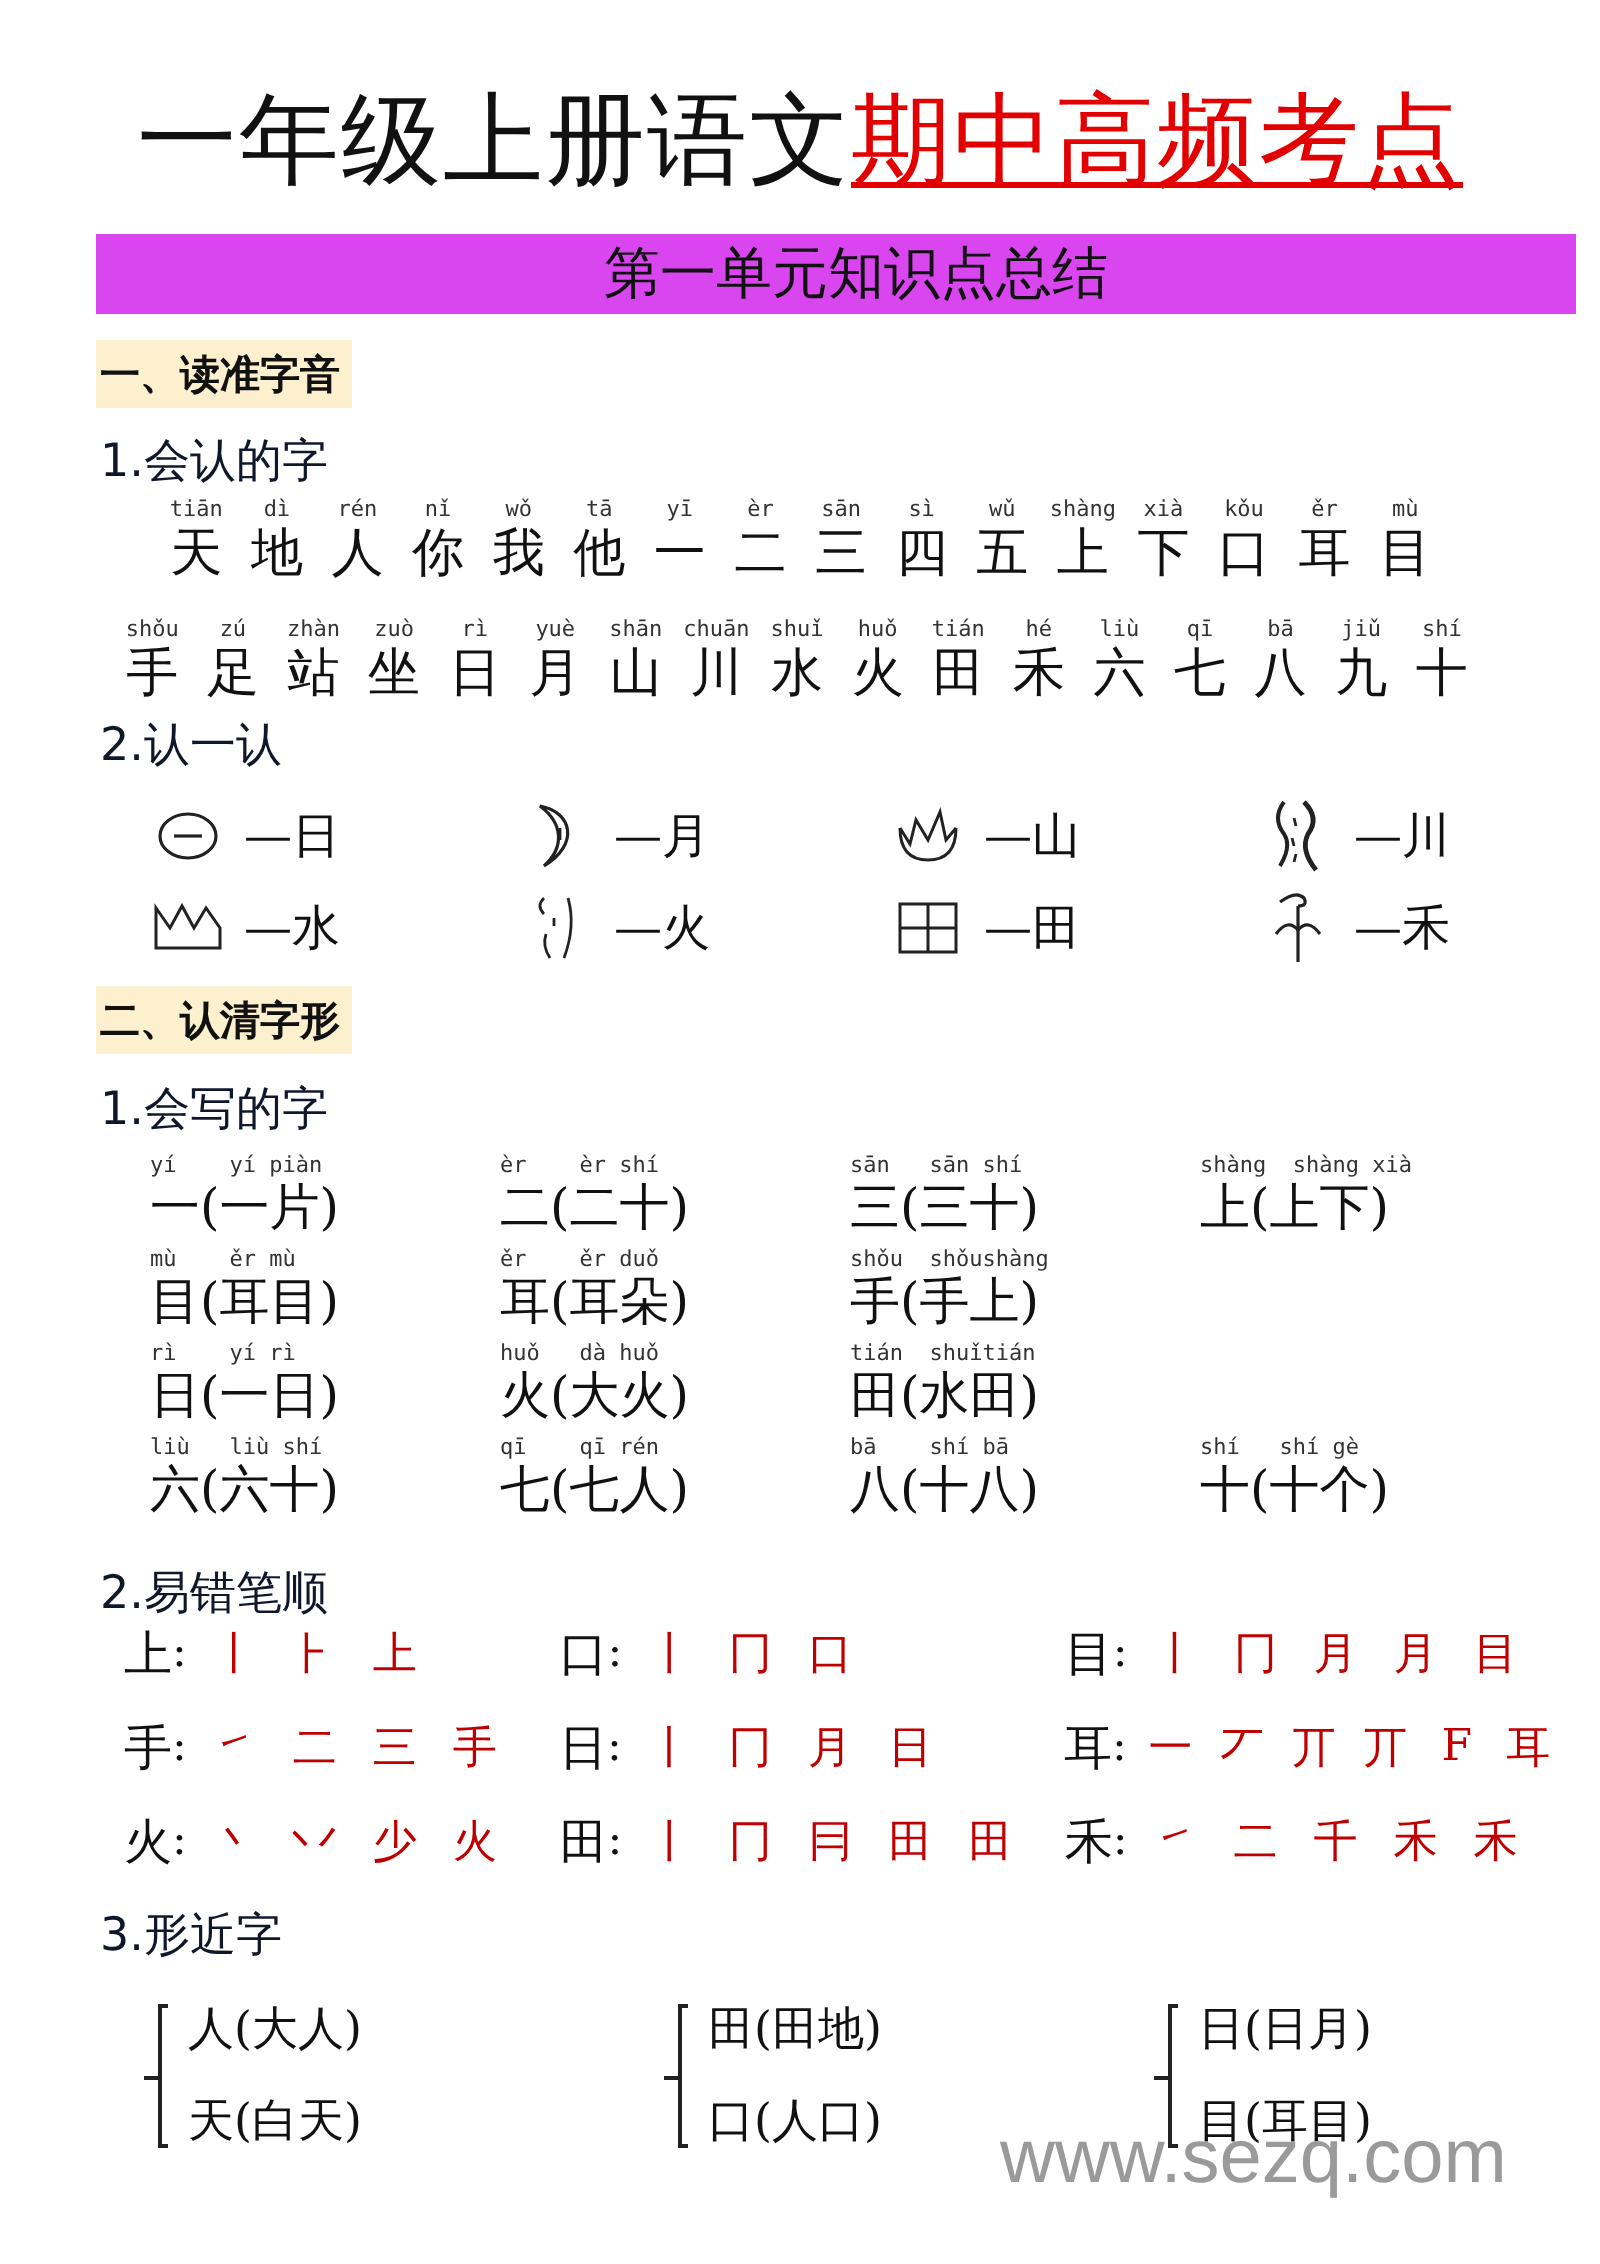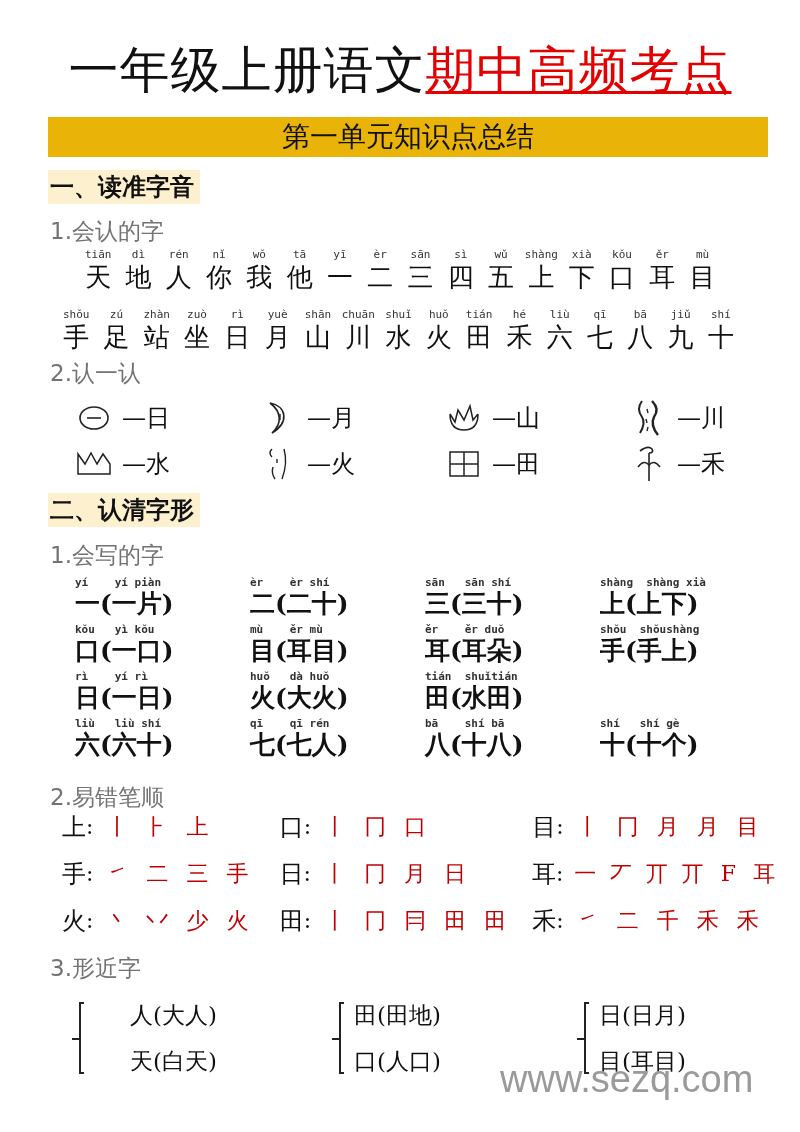"第一单元知识点总结" .unit-bar { background: #eab308 -> #d946ef; padding-left: none -> 20px }
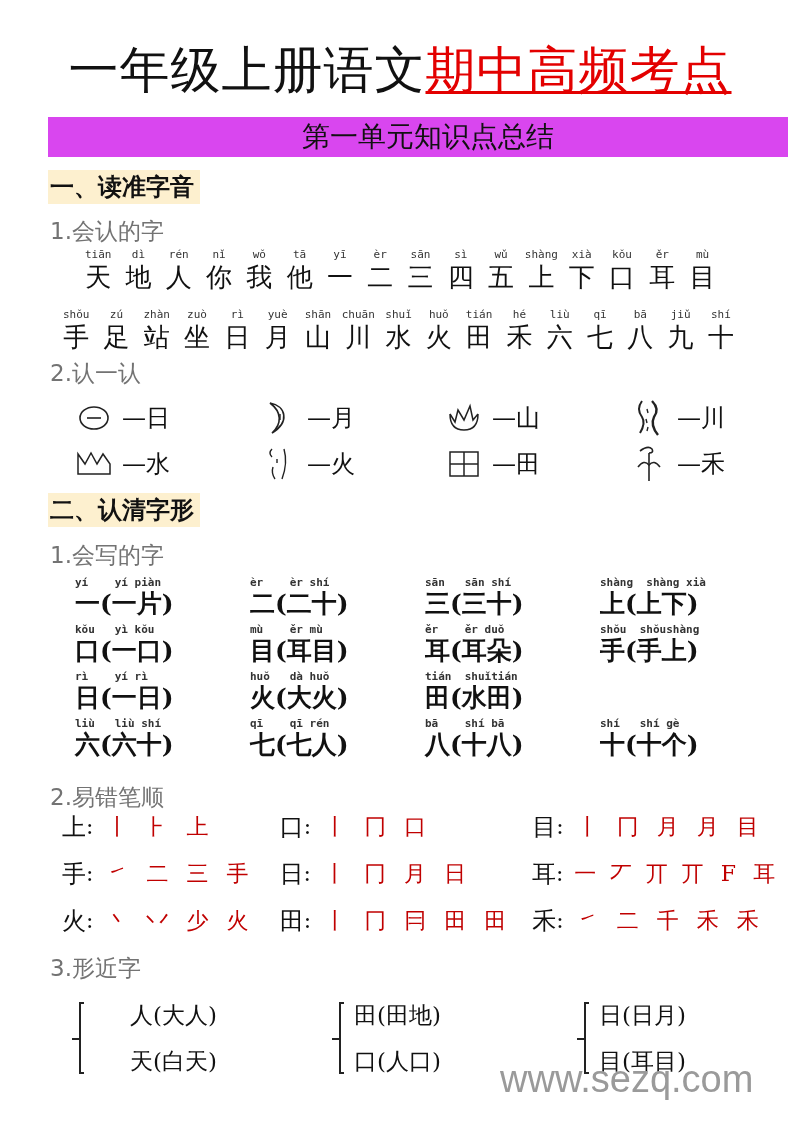"一、读准字音" .sec { font-size: 24px -> 20px }
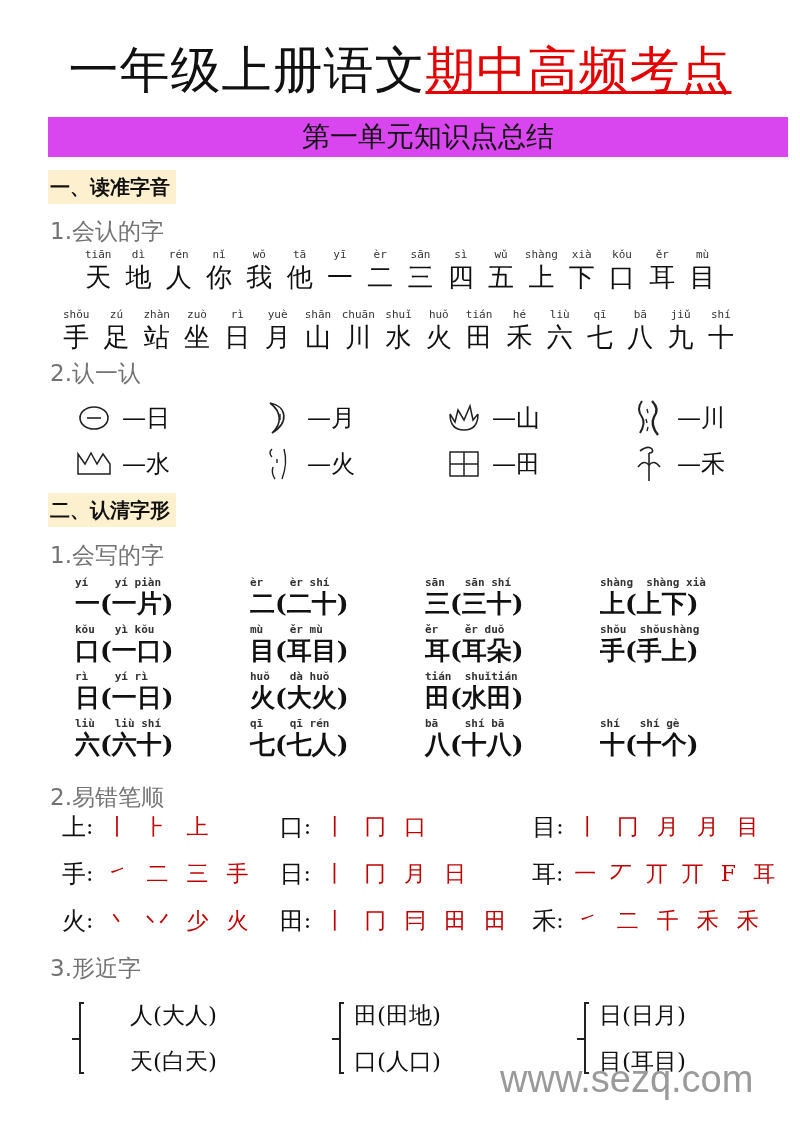"1.会认的字" .sub { color: #737373 -> #0f172a }
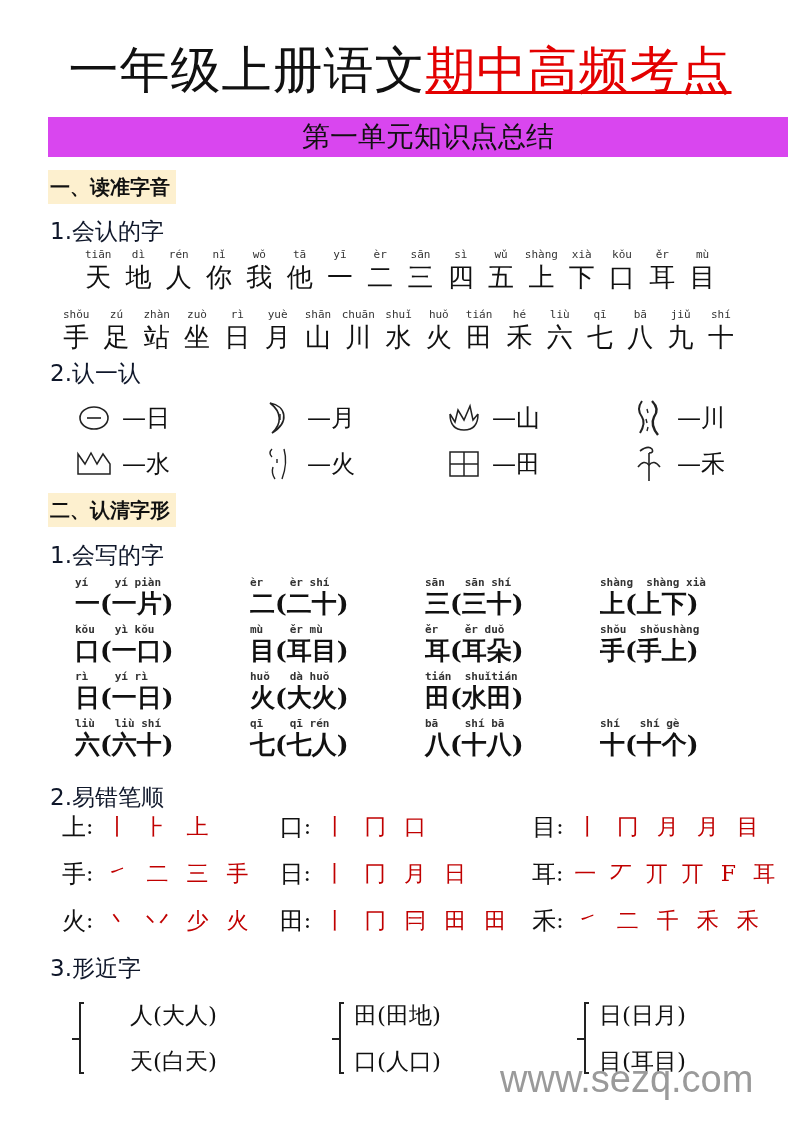"yí yí piàn" .w-row { font-weight: bold -> none }
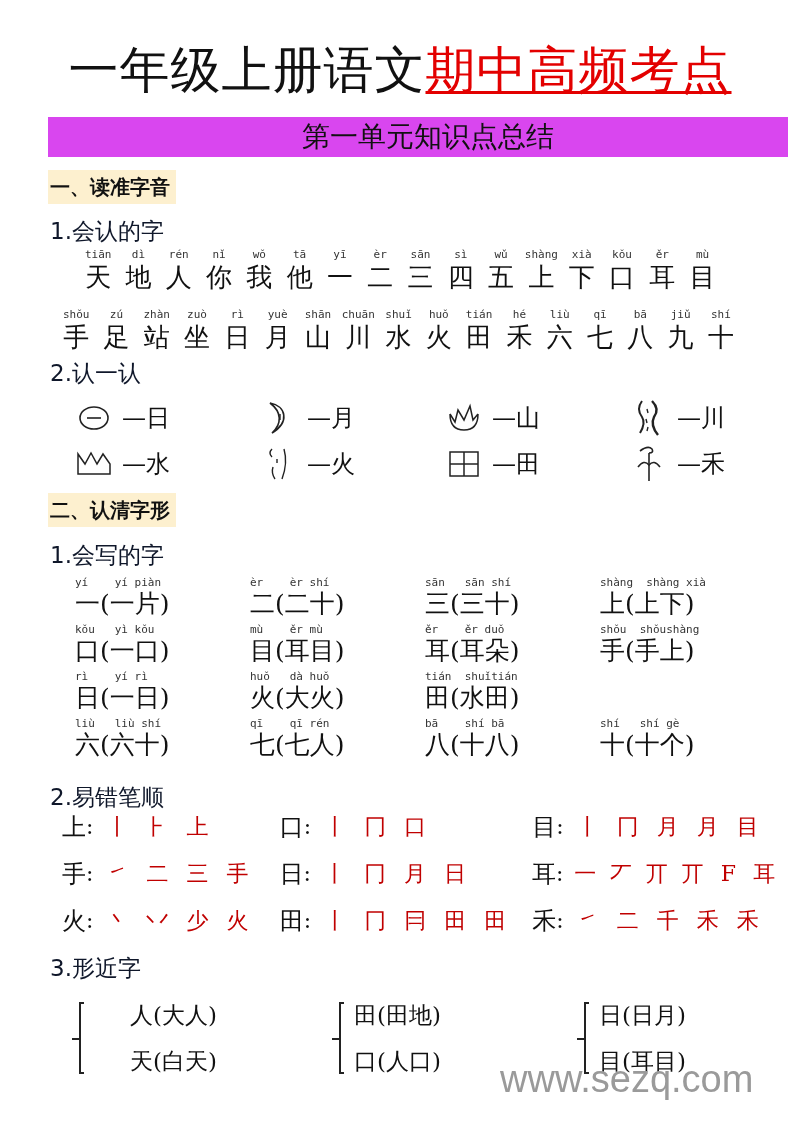"kǒu yì kǒu" div.w-item { html: <div> <div>kǒu yì kǒu</div> <div>口(一口)</div> </div> -> none }
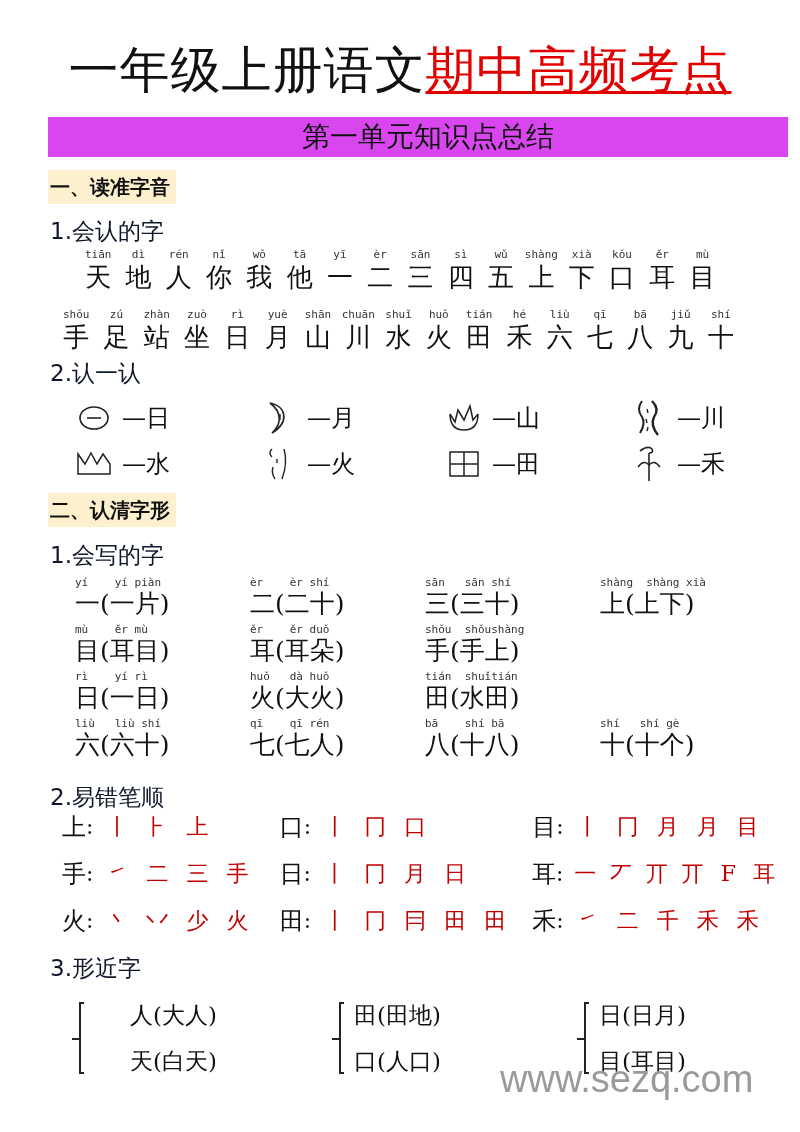"人(大人)" div.sim-group { gap: 36px -> none }
